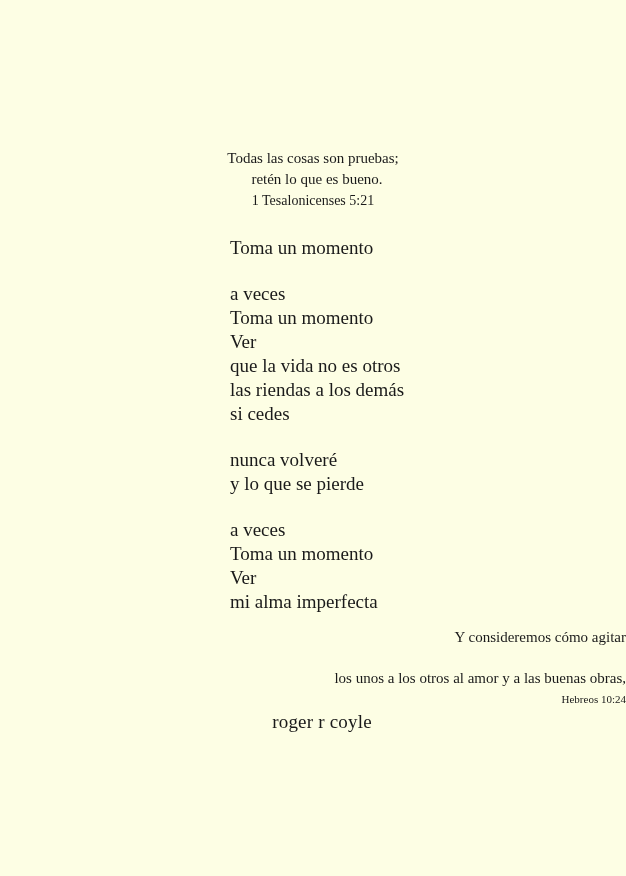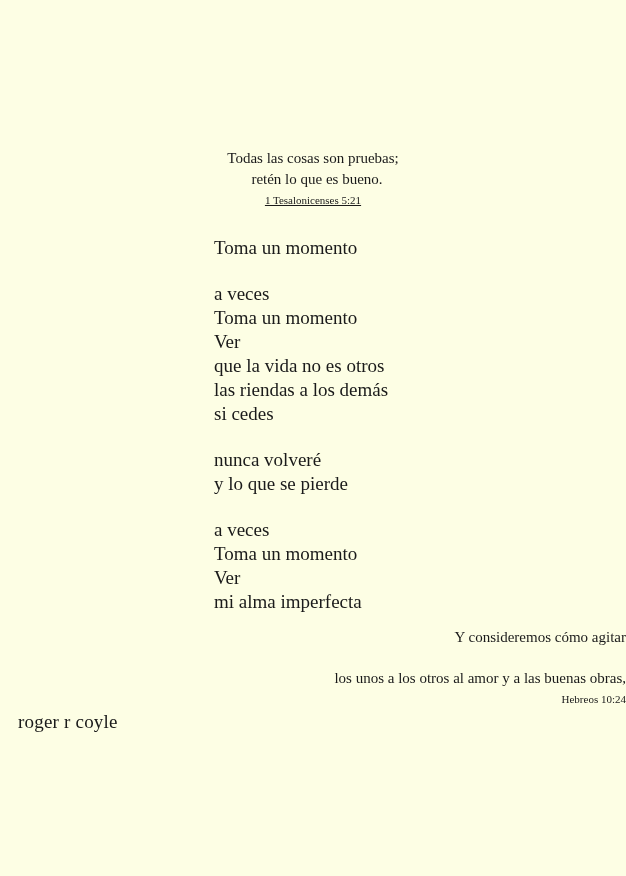"1 Tesalonicenses 5:21" .epigraph .ref { font-size: 11px -> 14px; text-decoration: underline -> none }
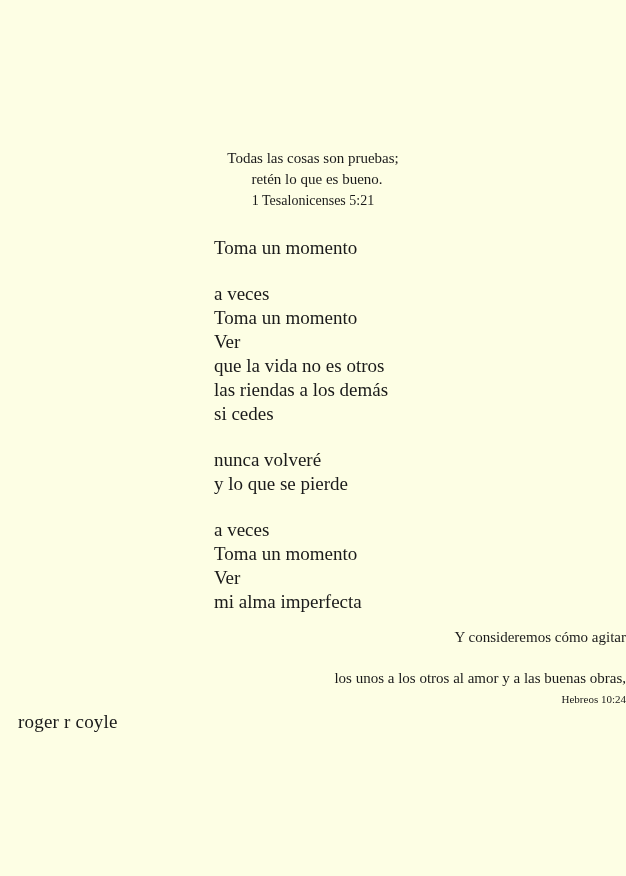"Toma un momento" .poem .vline { margin-left: none -> 16px }
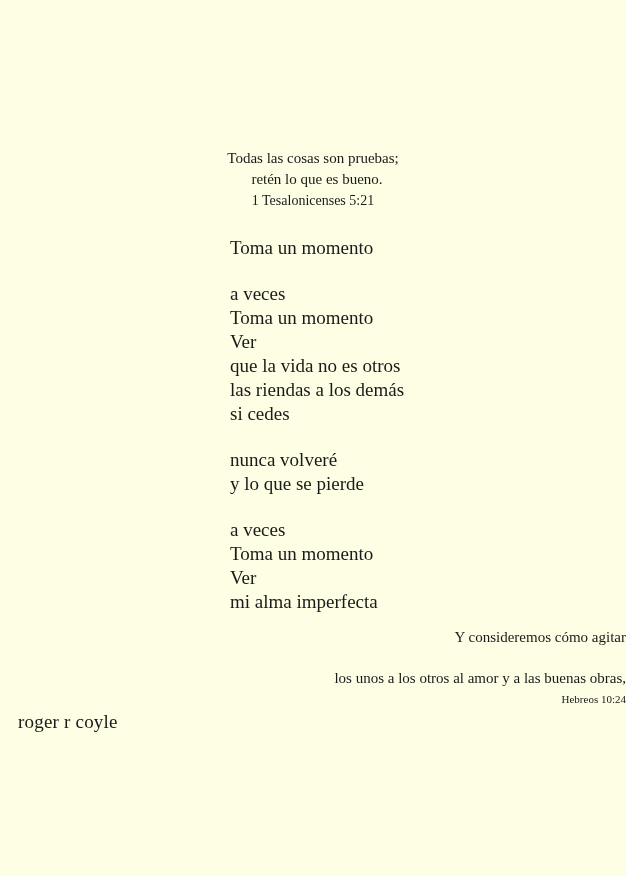"roger r coyle" .byline { text-align: left -> center }
